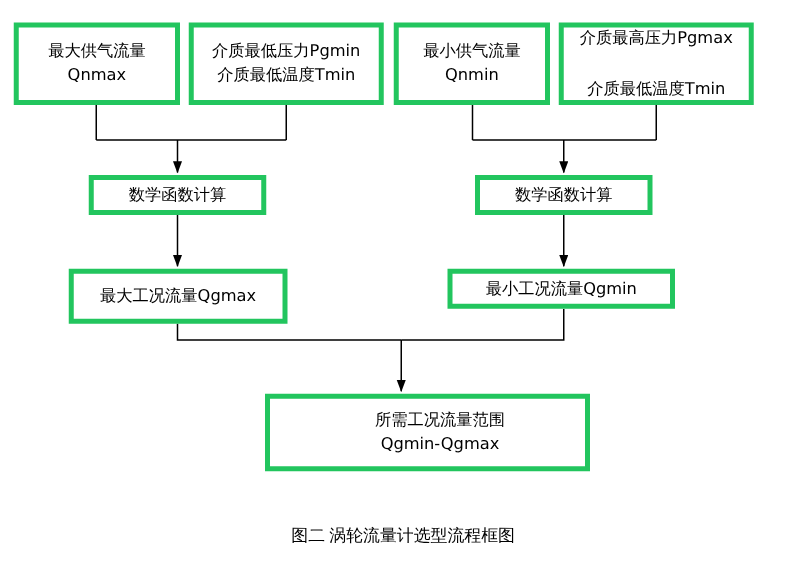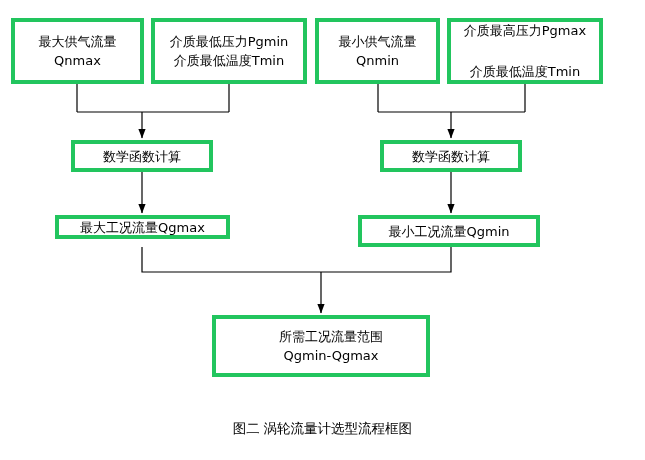"最大工况流量Qgmax" div.box { height: 24px -> 44px }
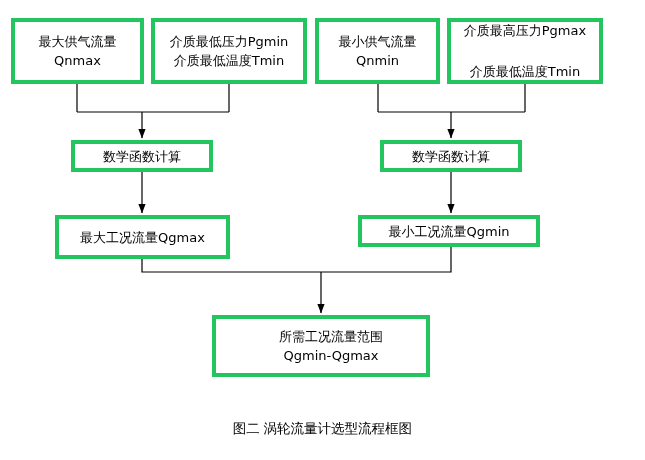"所需工况流量范围" div.box { width: 218px -> 260px }
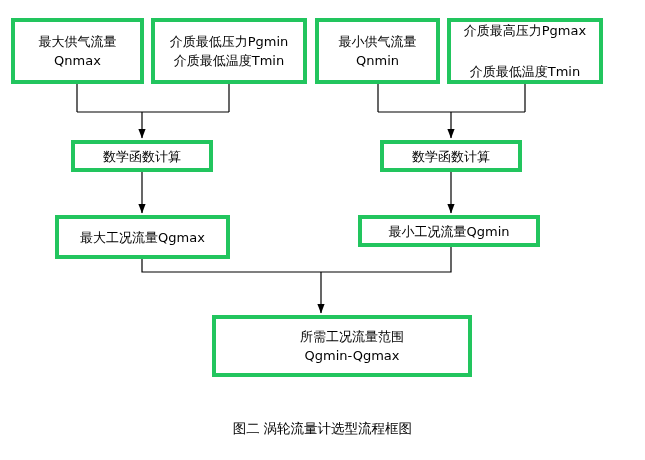"图二 涡轮流量计选型流程框图" .caption { font-family: Liberation Sans, sans-serif -> Liberation Serif, serif }
